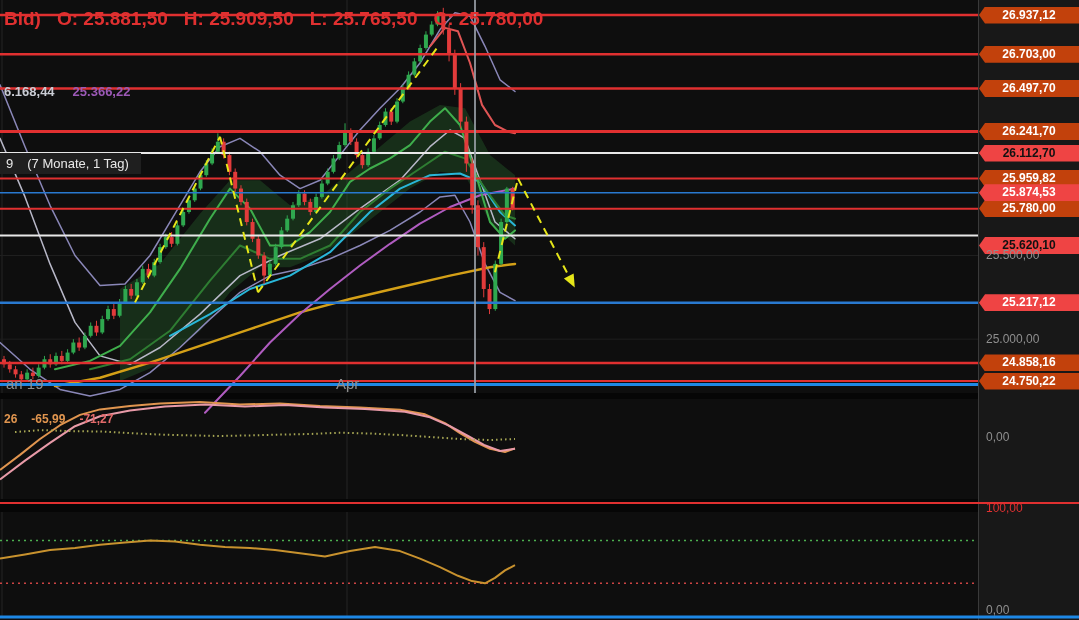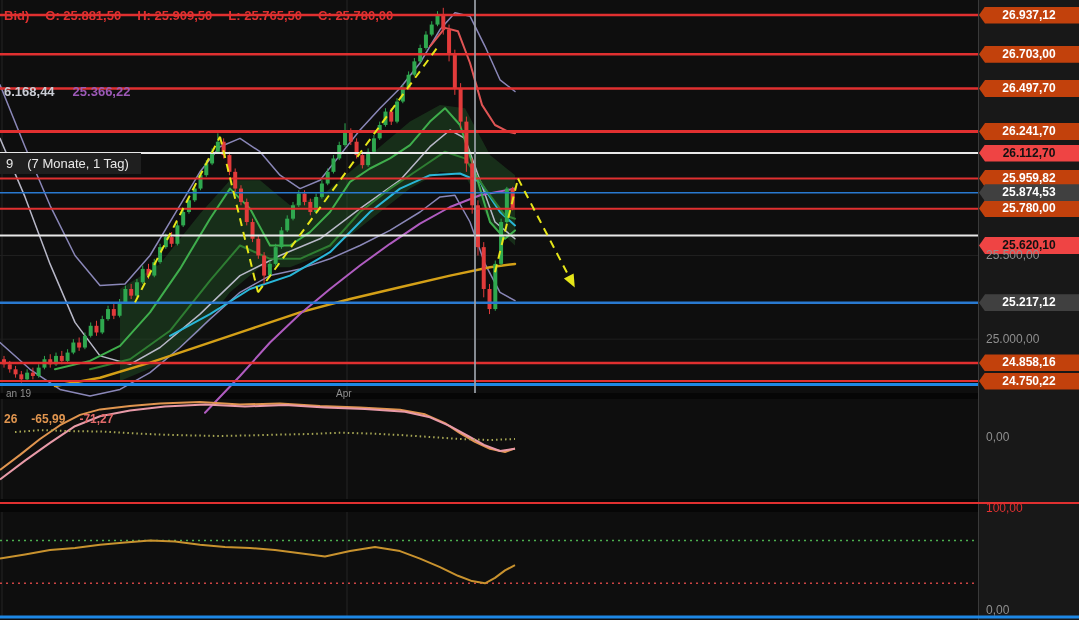"Bid)" .row1 { font-size: 13px -> 19px }
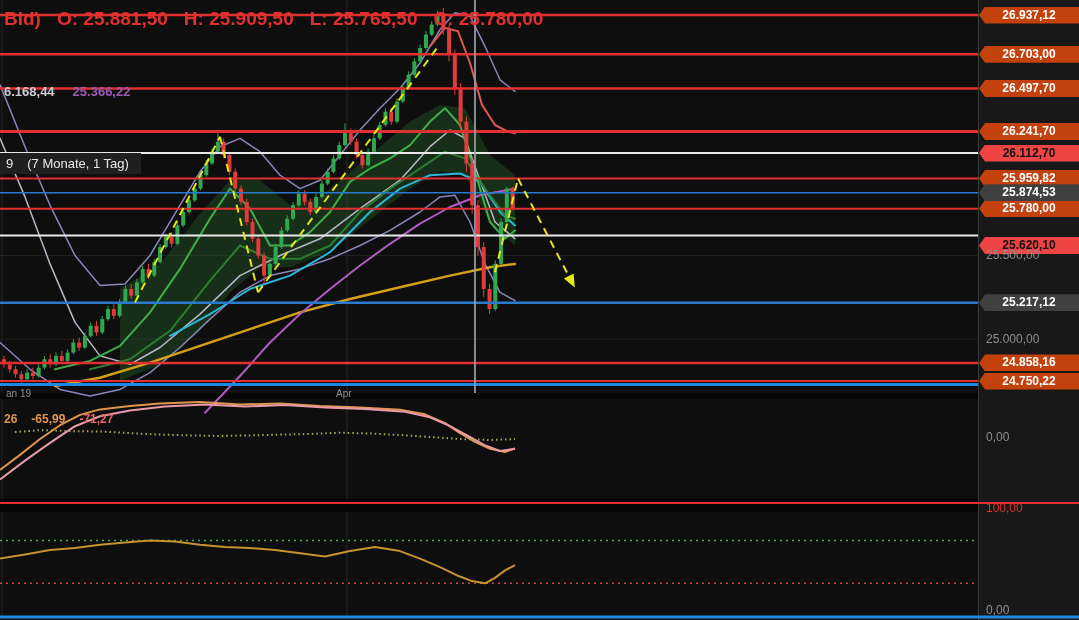"25.874,53" .blue-badge { background: #404040 -> #ef4444 }
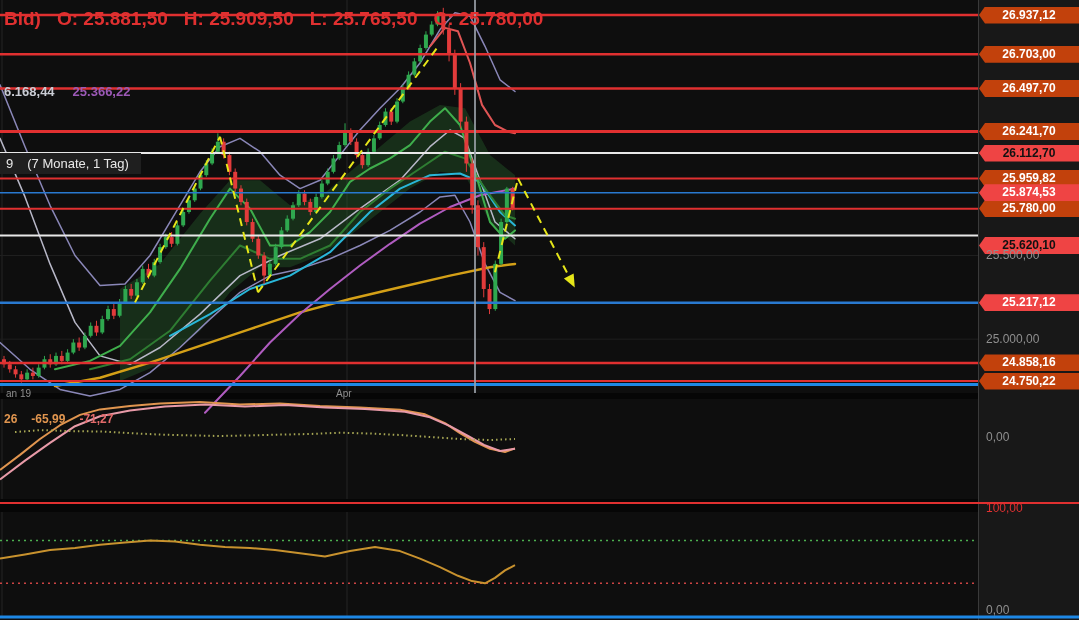"an 19" .time-label { font-size: 10px -> 15px; top: 388px -> 375px }
